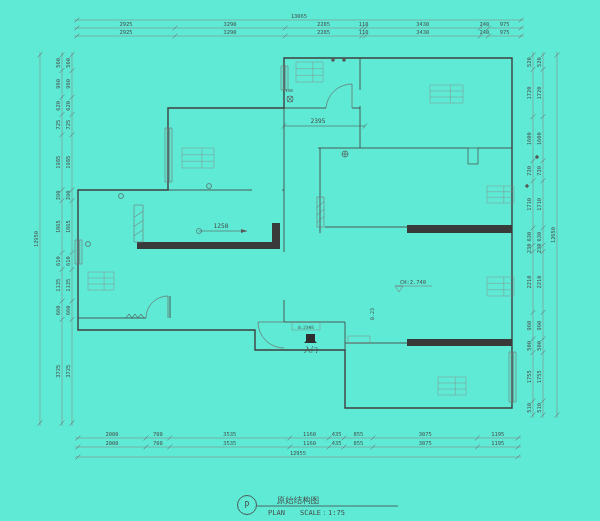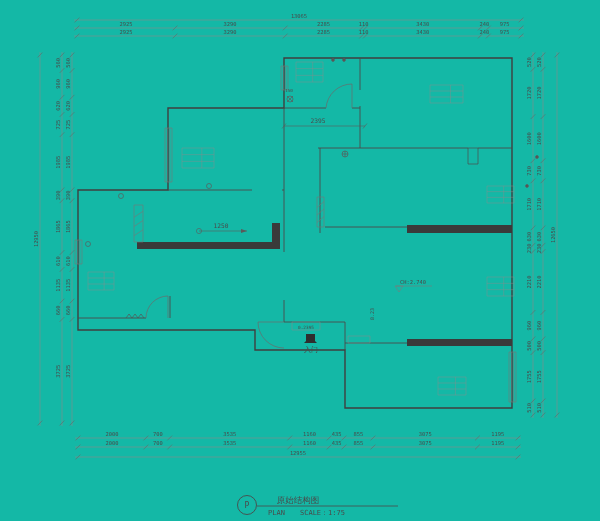"入门" .sheet { background: #14b8a6 -> #5eead4 }
